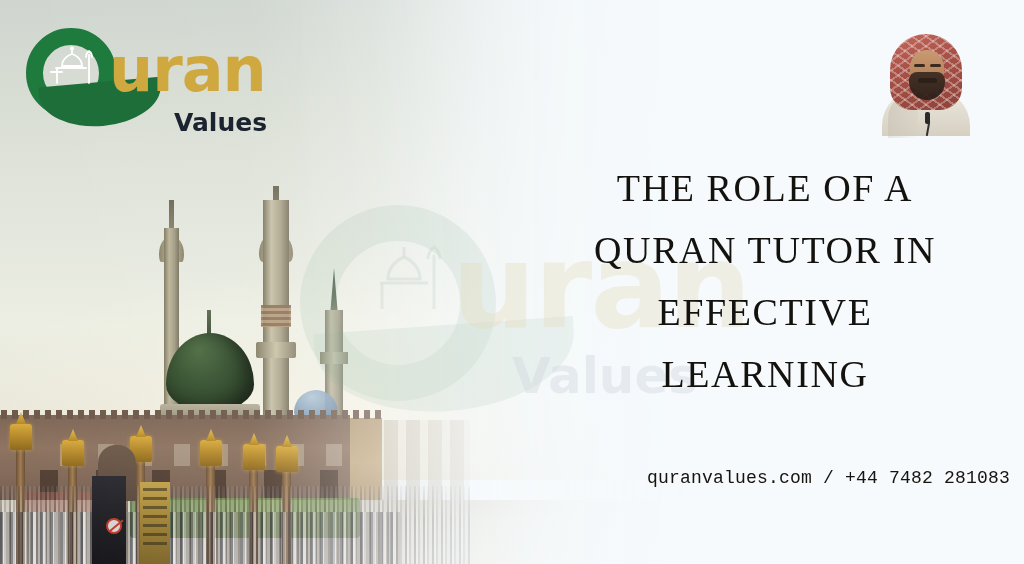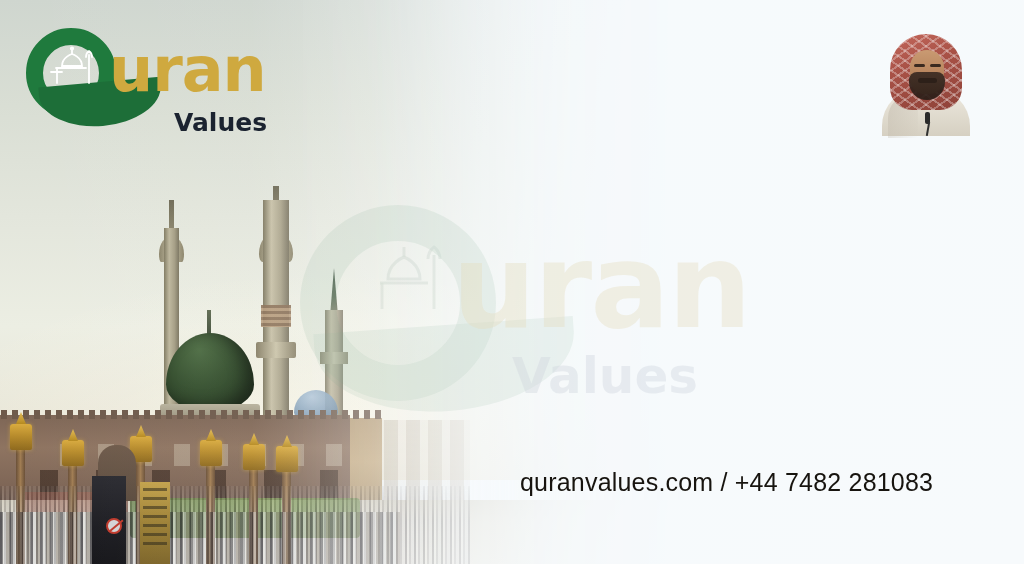"THE ROLE OF A" div.headline { html: none -> <div> <span>THE ROLE OF A</span> <span>QURAN TUTOR IN</span> <span>EFFECTIVE</span> <span>LEARNING</span> </div> }
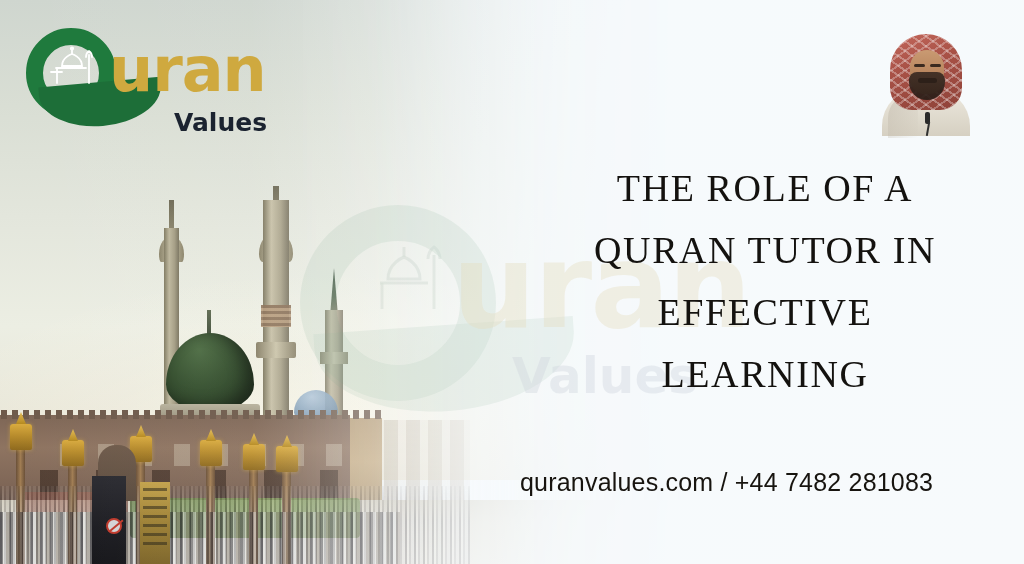"quranvalues.com / +44 7482 281083" .contact { font-family: Liberation Sans, sans-serif -> Liberation Mono, monospace; font-size: 25px -> 18px; text-align: left -> right }
